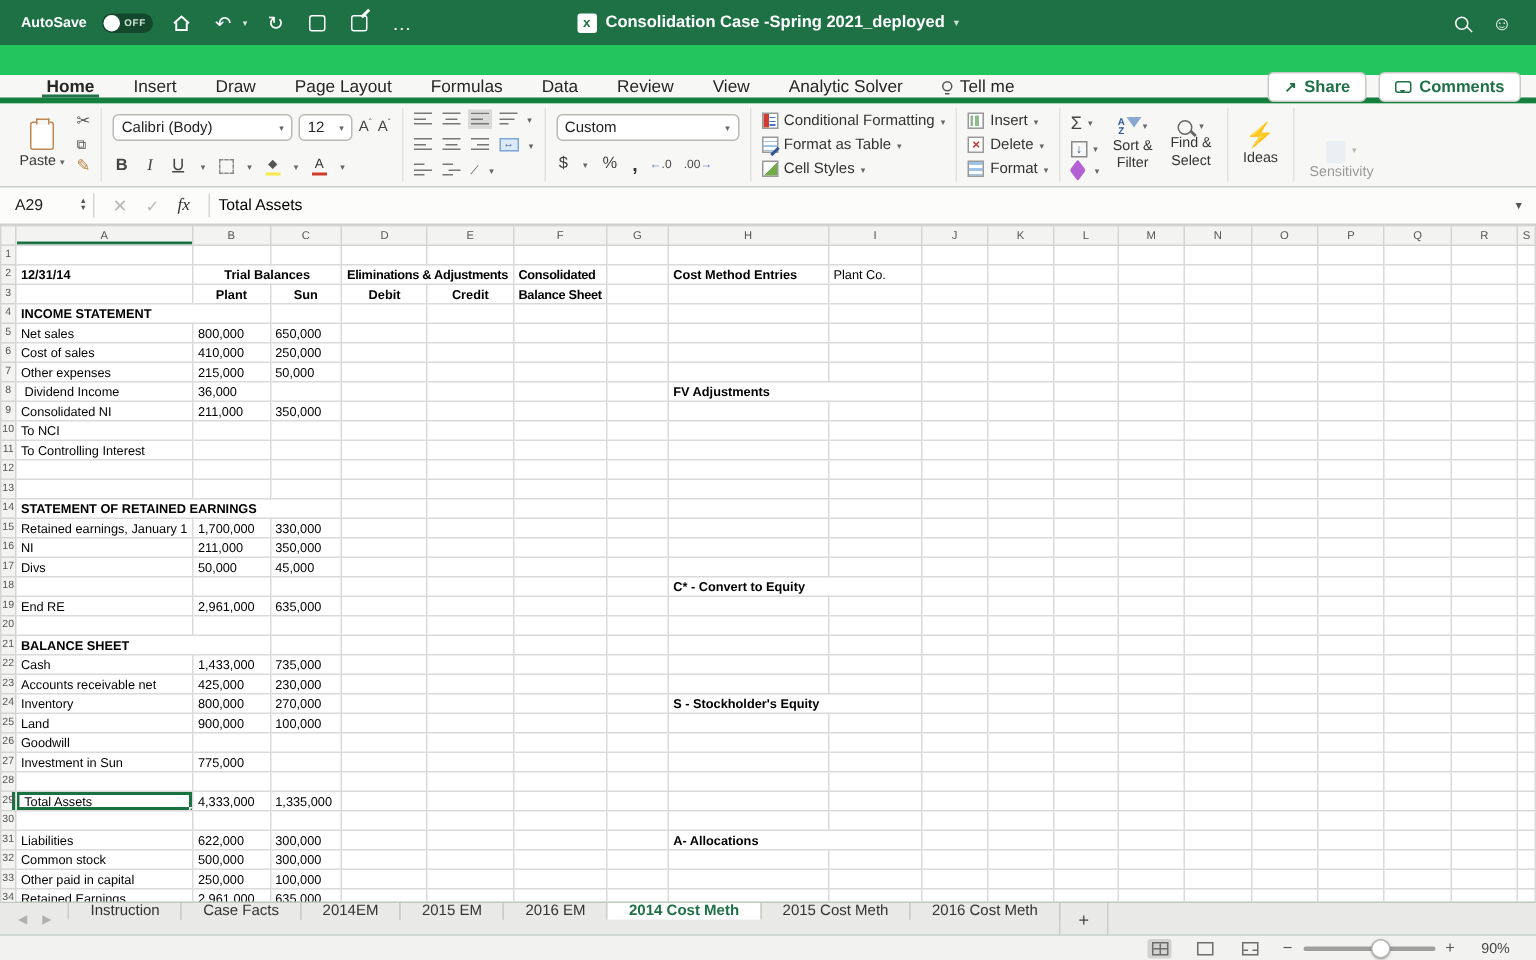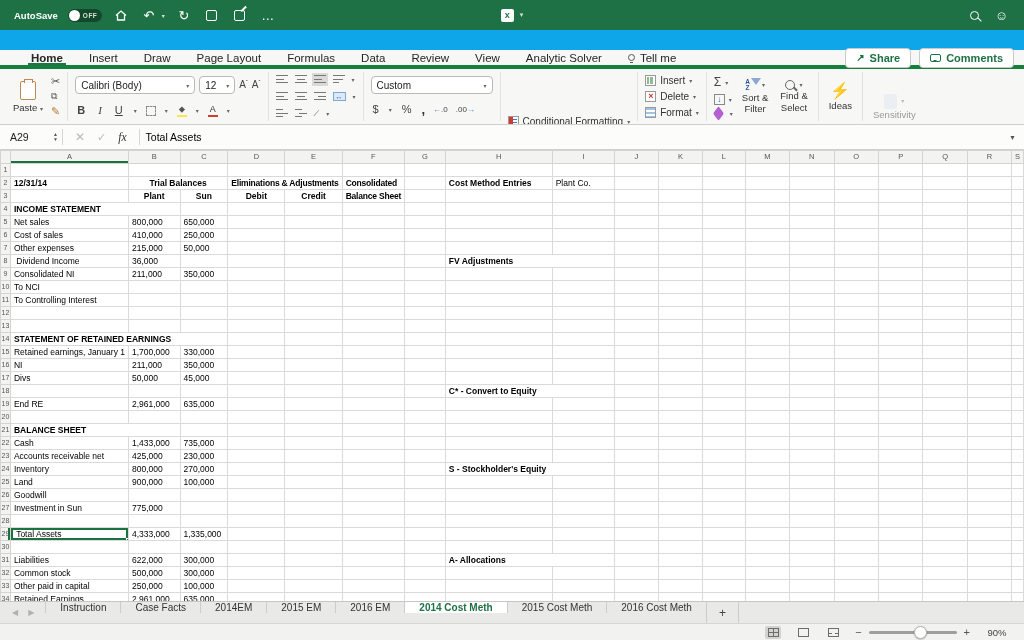"AutoSave" .app { background: #0ea5e9 -> #22c55e }
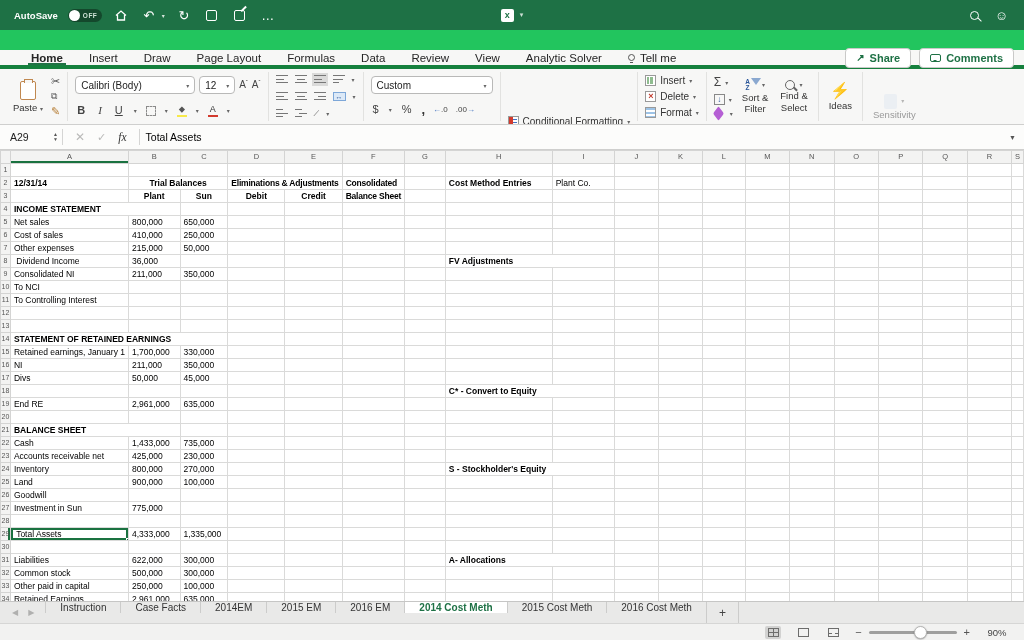"Consolidation Case -Spring 2021_deployed" span.doc-title { html: none -> <span>Consolidation Case -Spring 2021_deployed</span> }
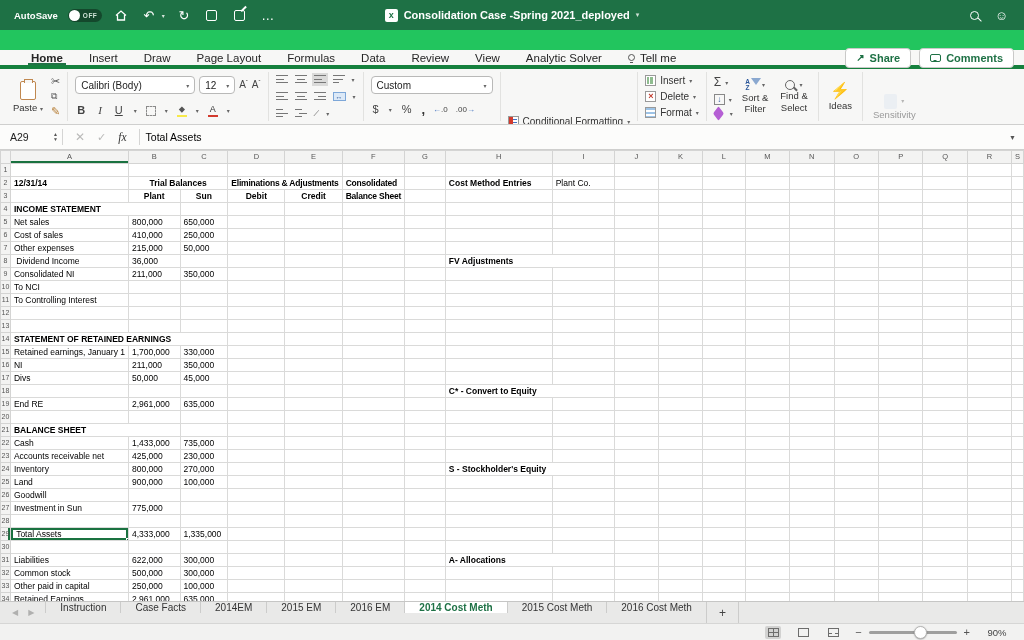"Conditional Formatting" div.col { margin-top: 41px -> none }
